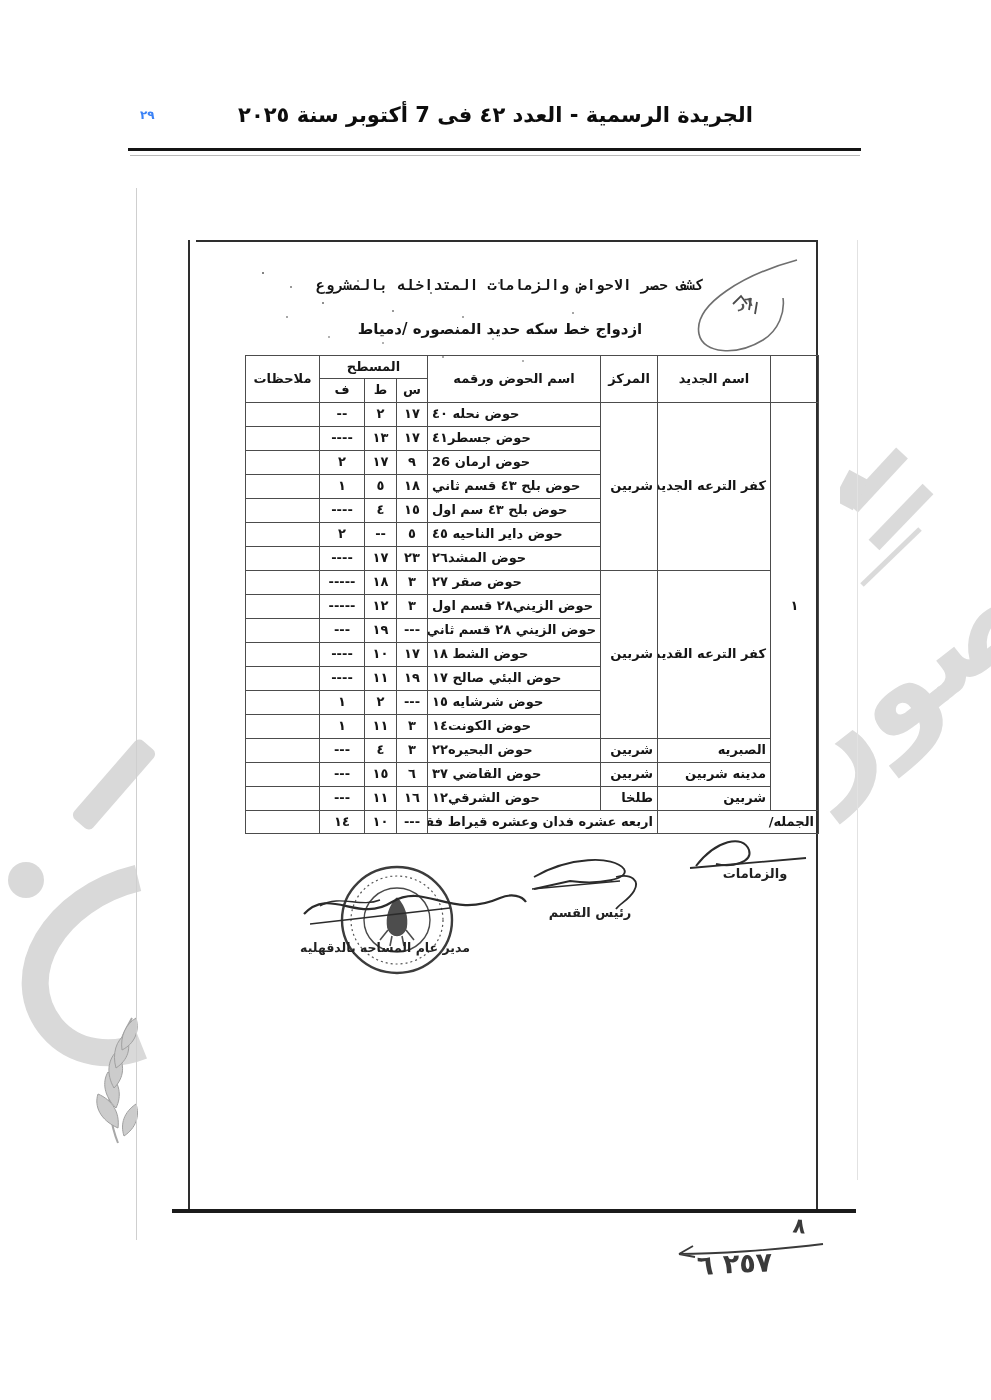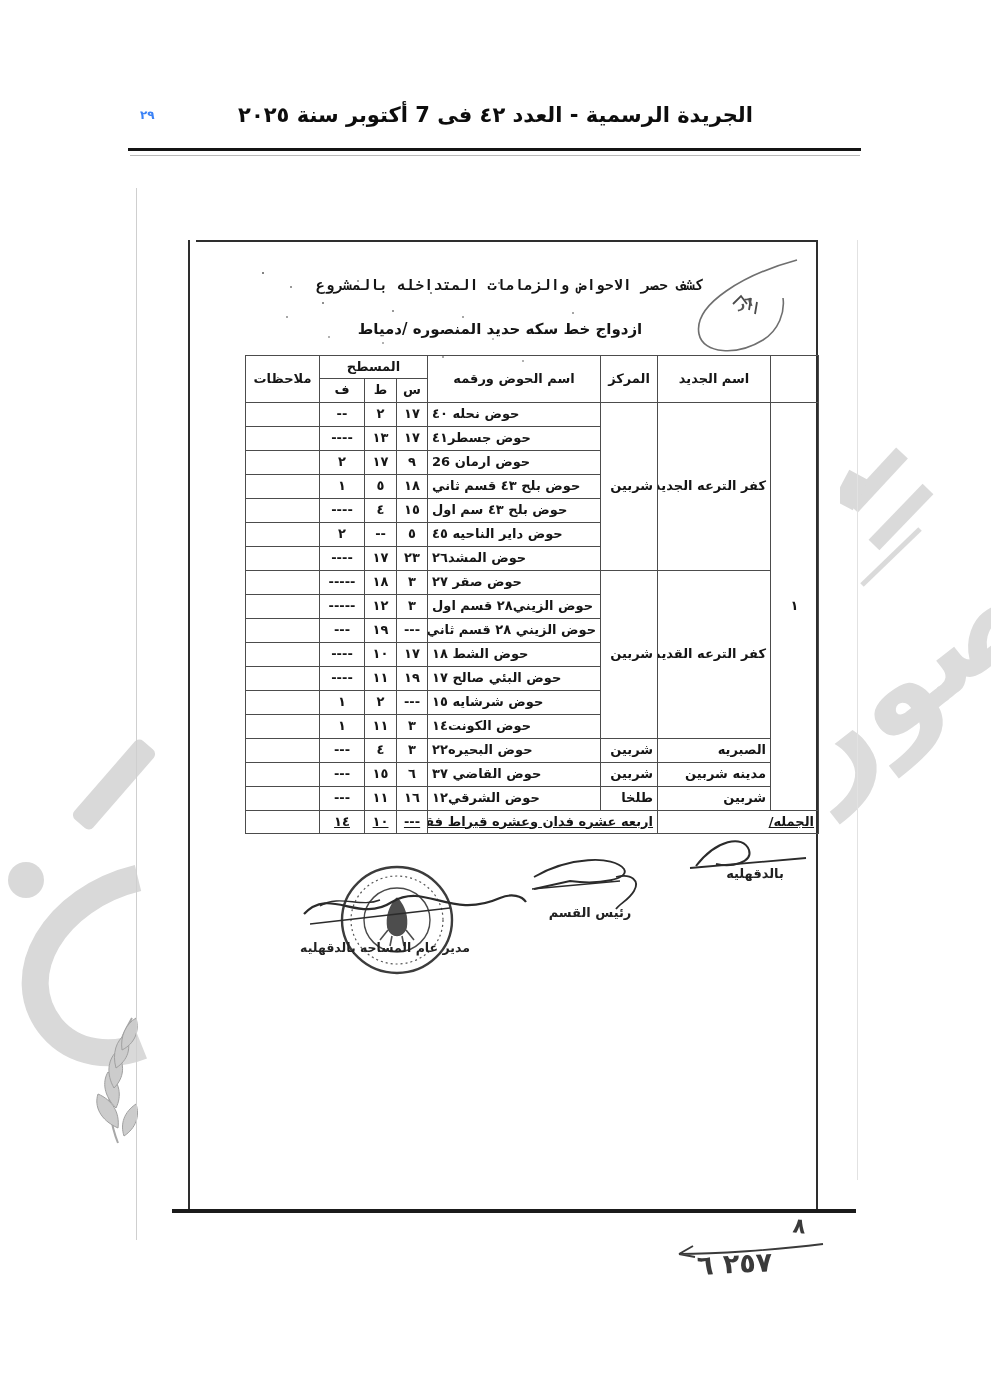"١٤" tr.totalrow td { text-decoration: underline -> none }
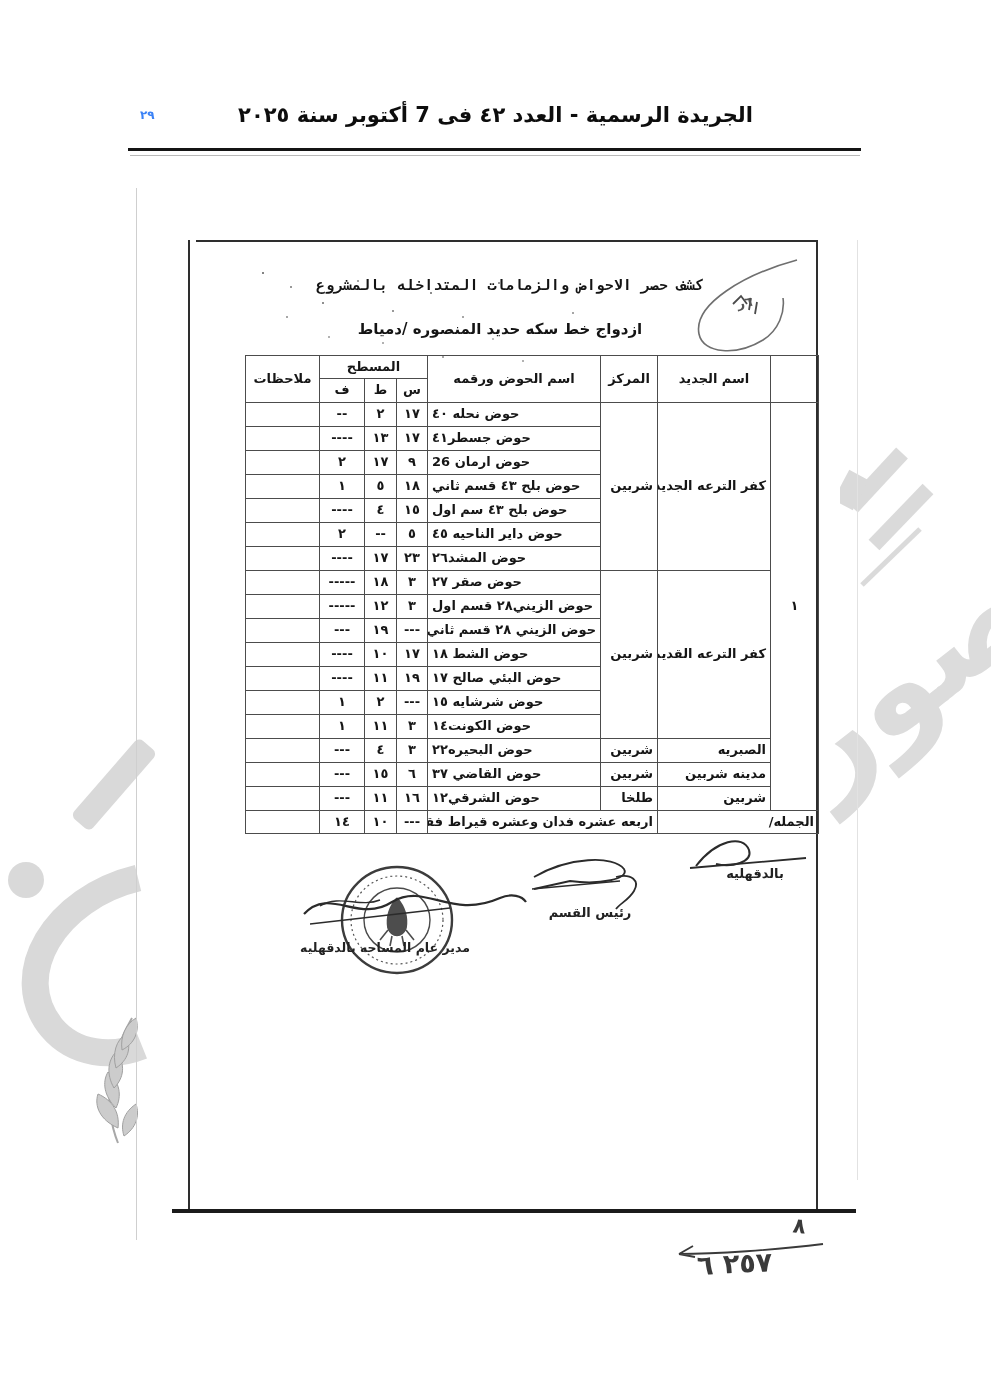"بالدقهليه" div.abs { text: بالدقهليه -> والزمامات }
